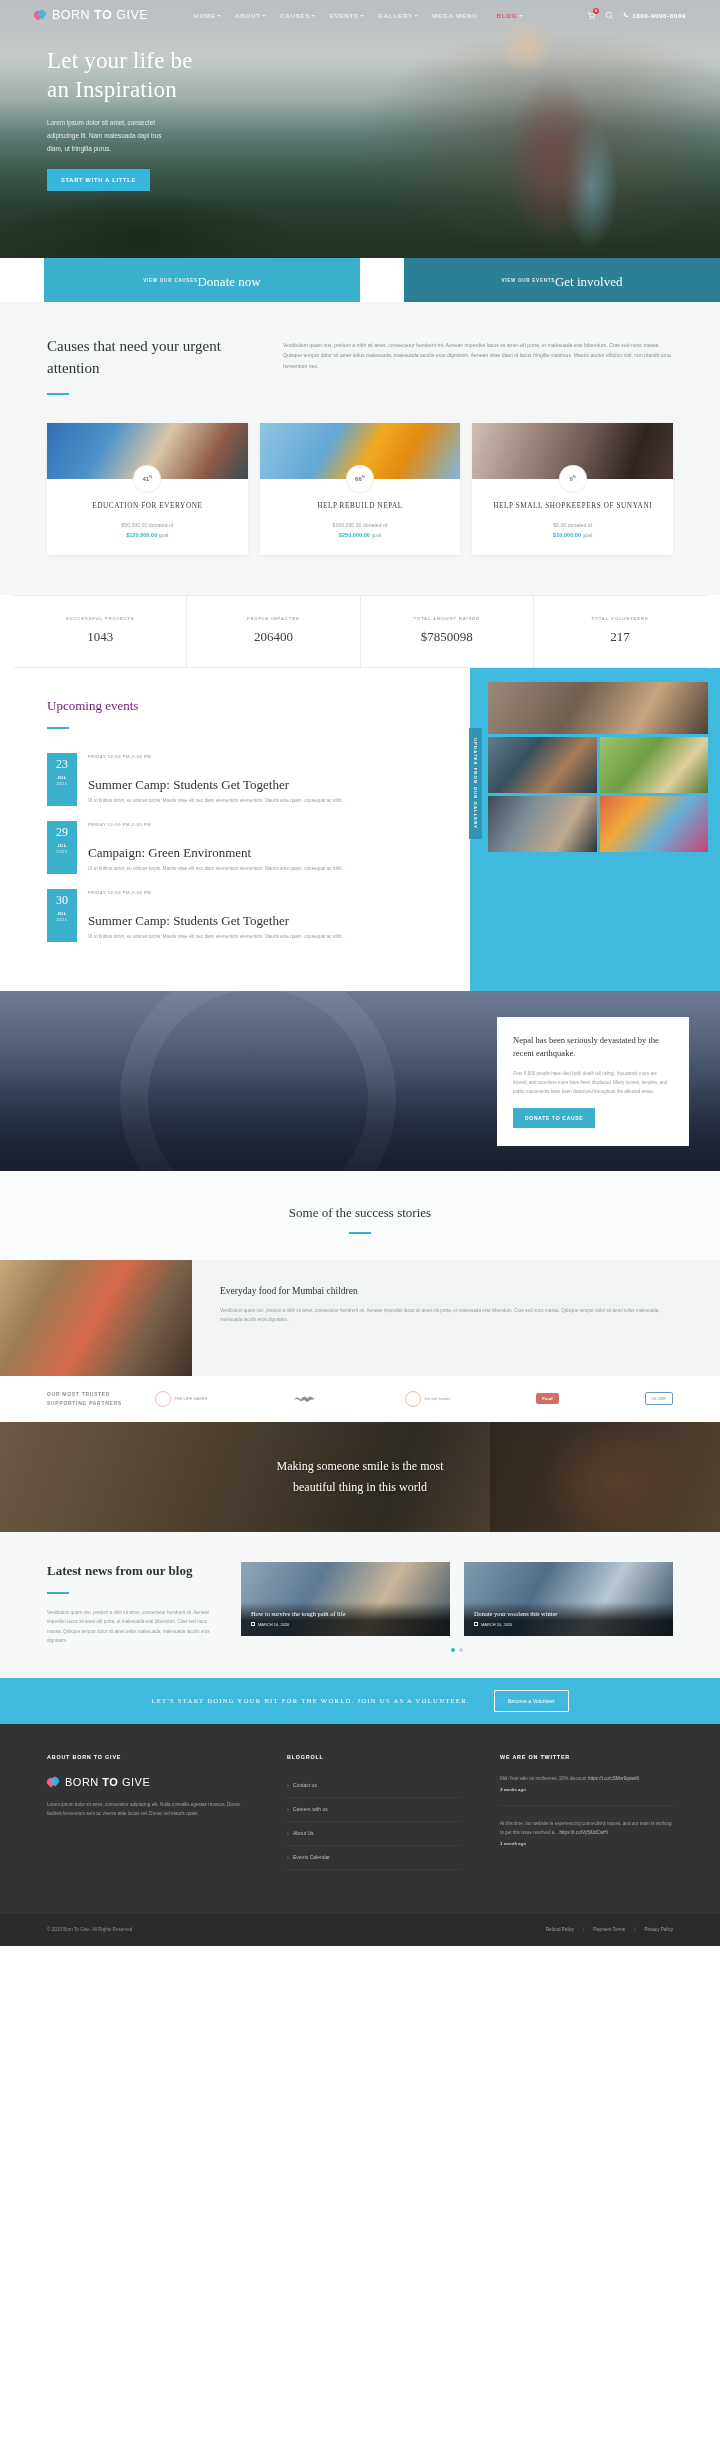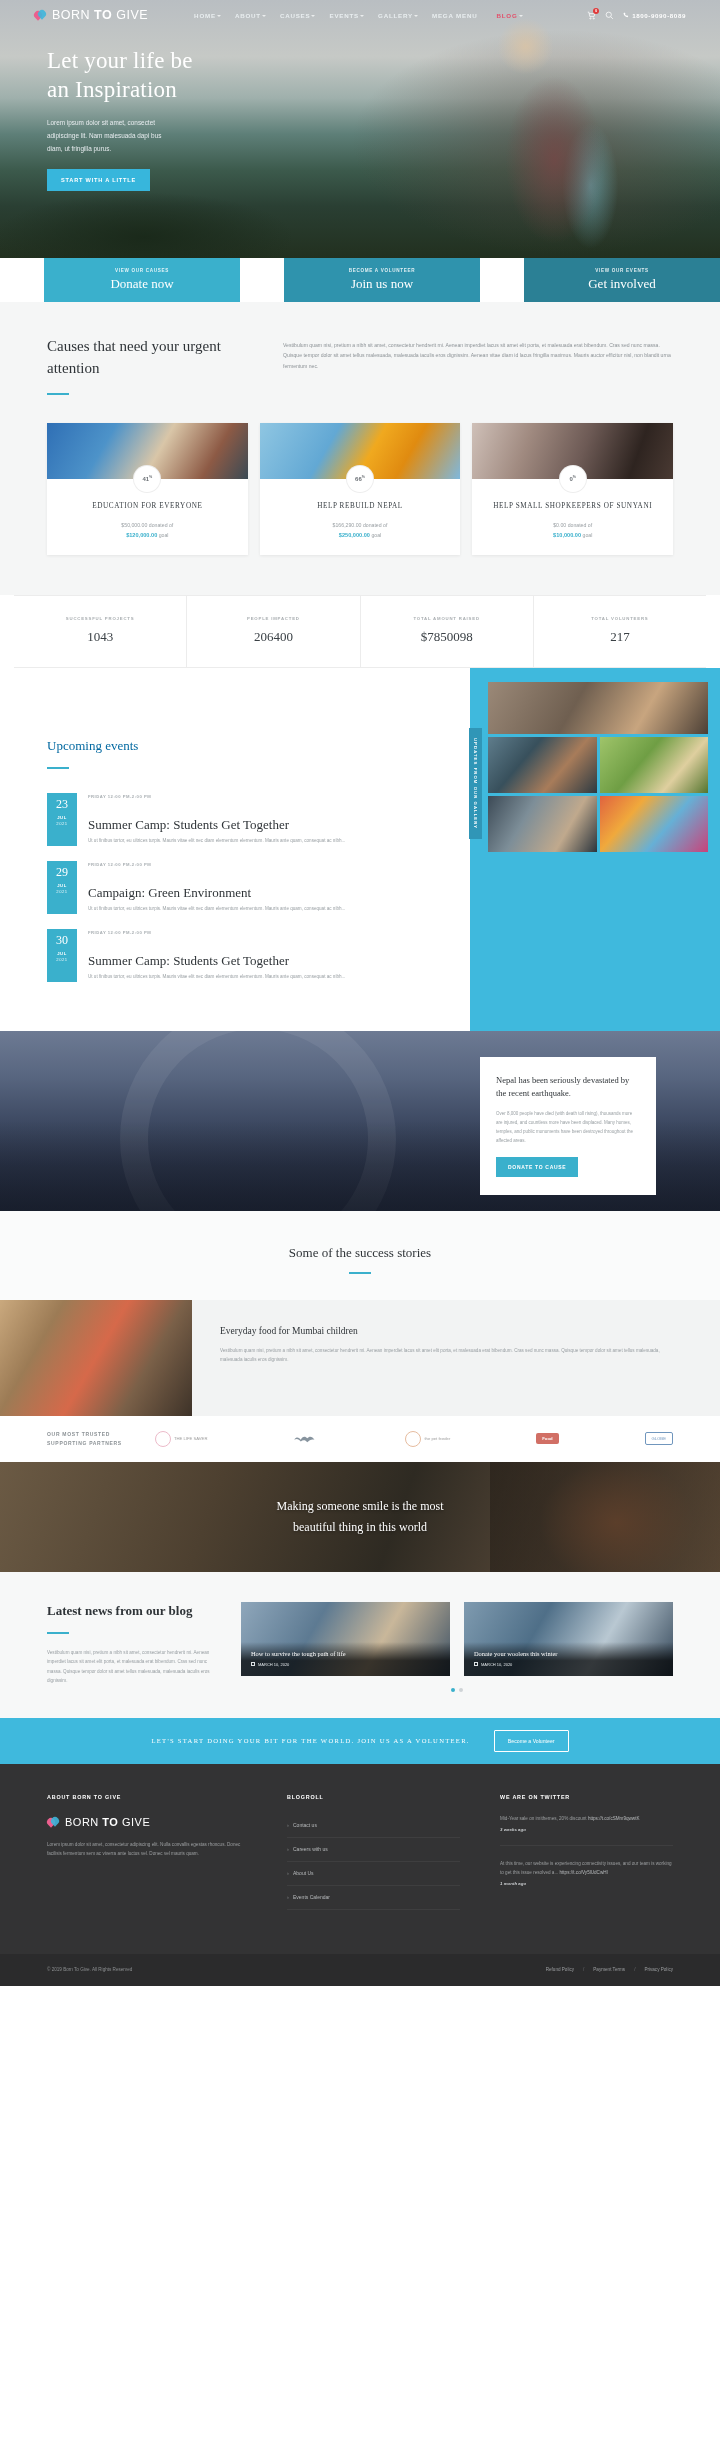"Donate now" .strip .cell { flex-direction: column -> row }
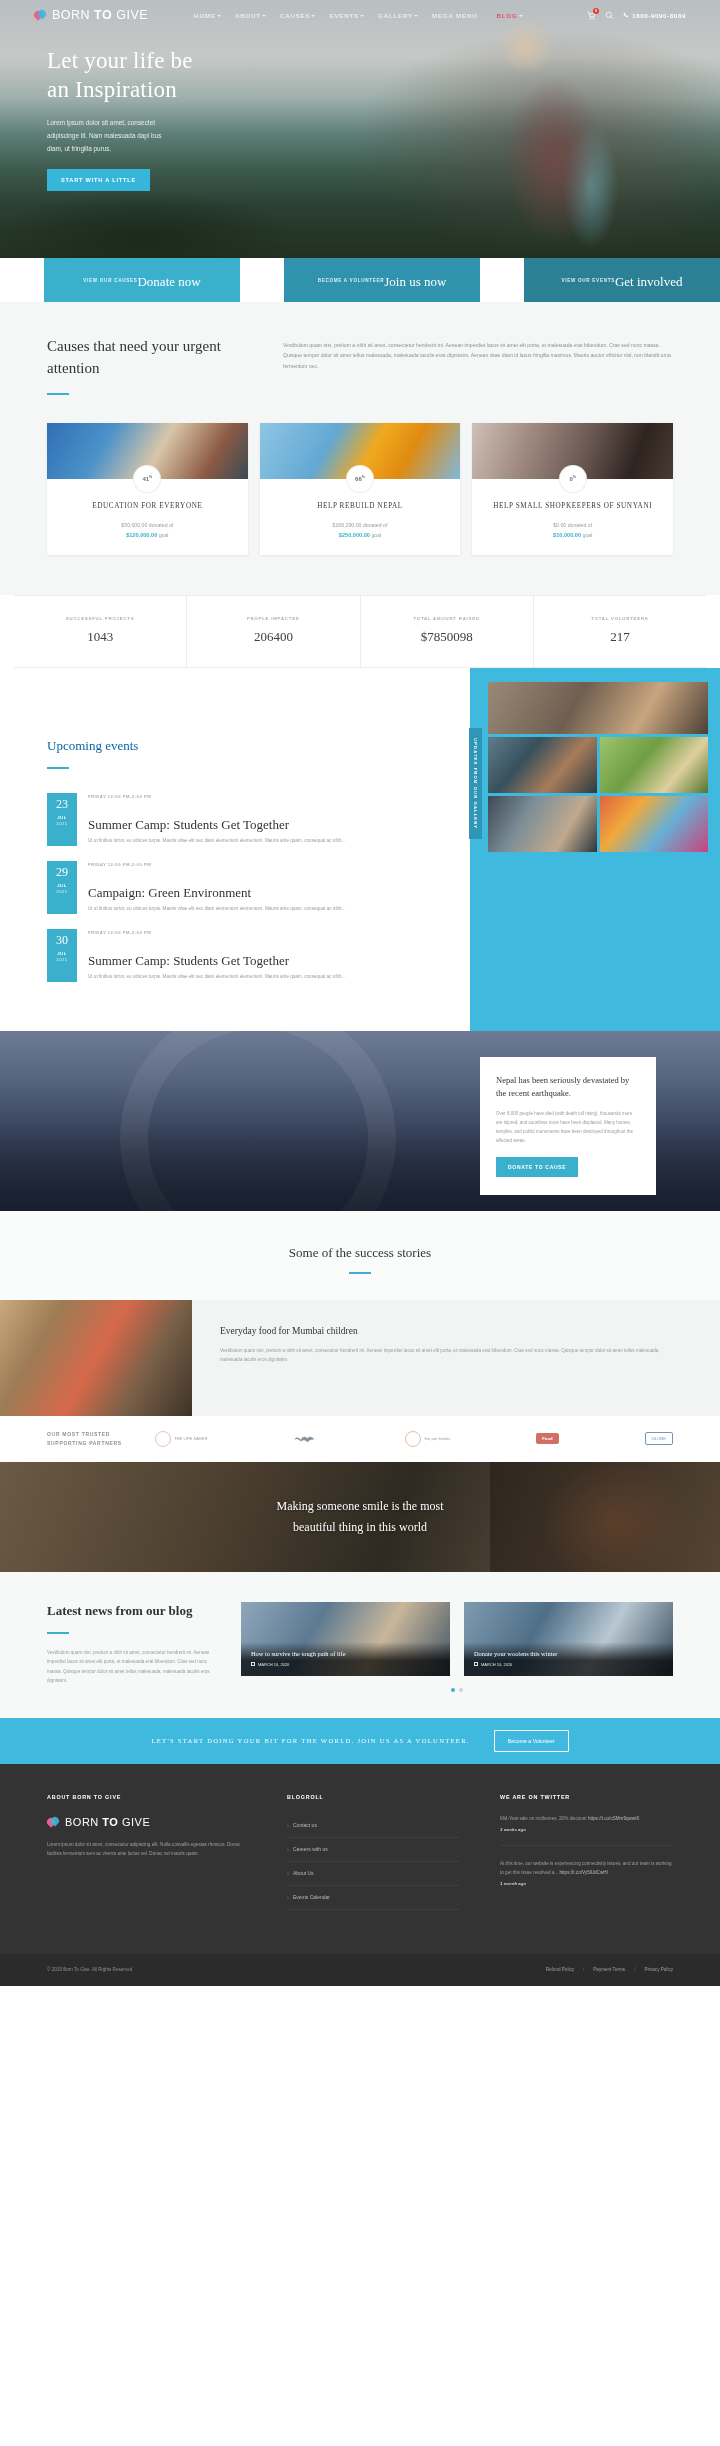"Join us now" div.cell { html: <div> <span>BECOME A VOLUNTEER</span> <span>Join us now</span> </div> -> none }
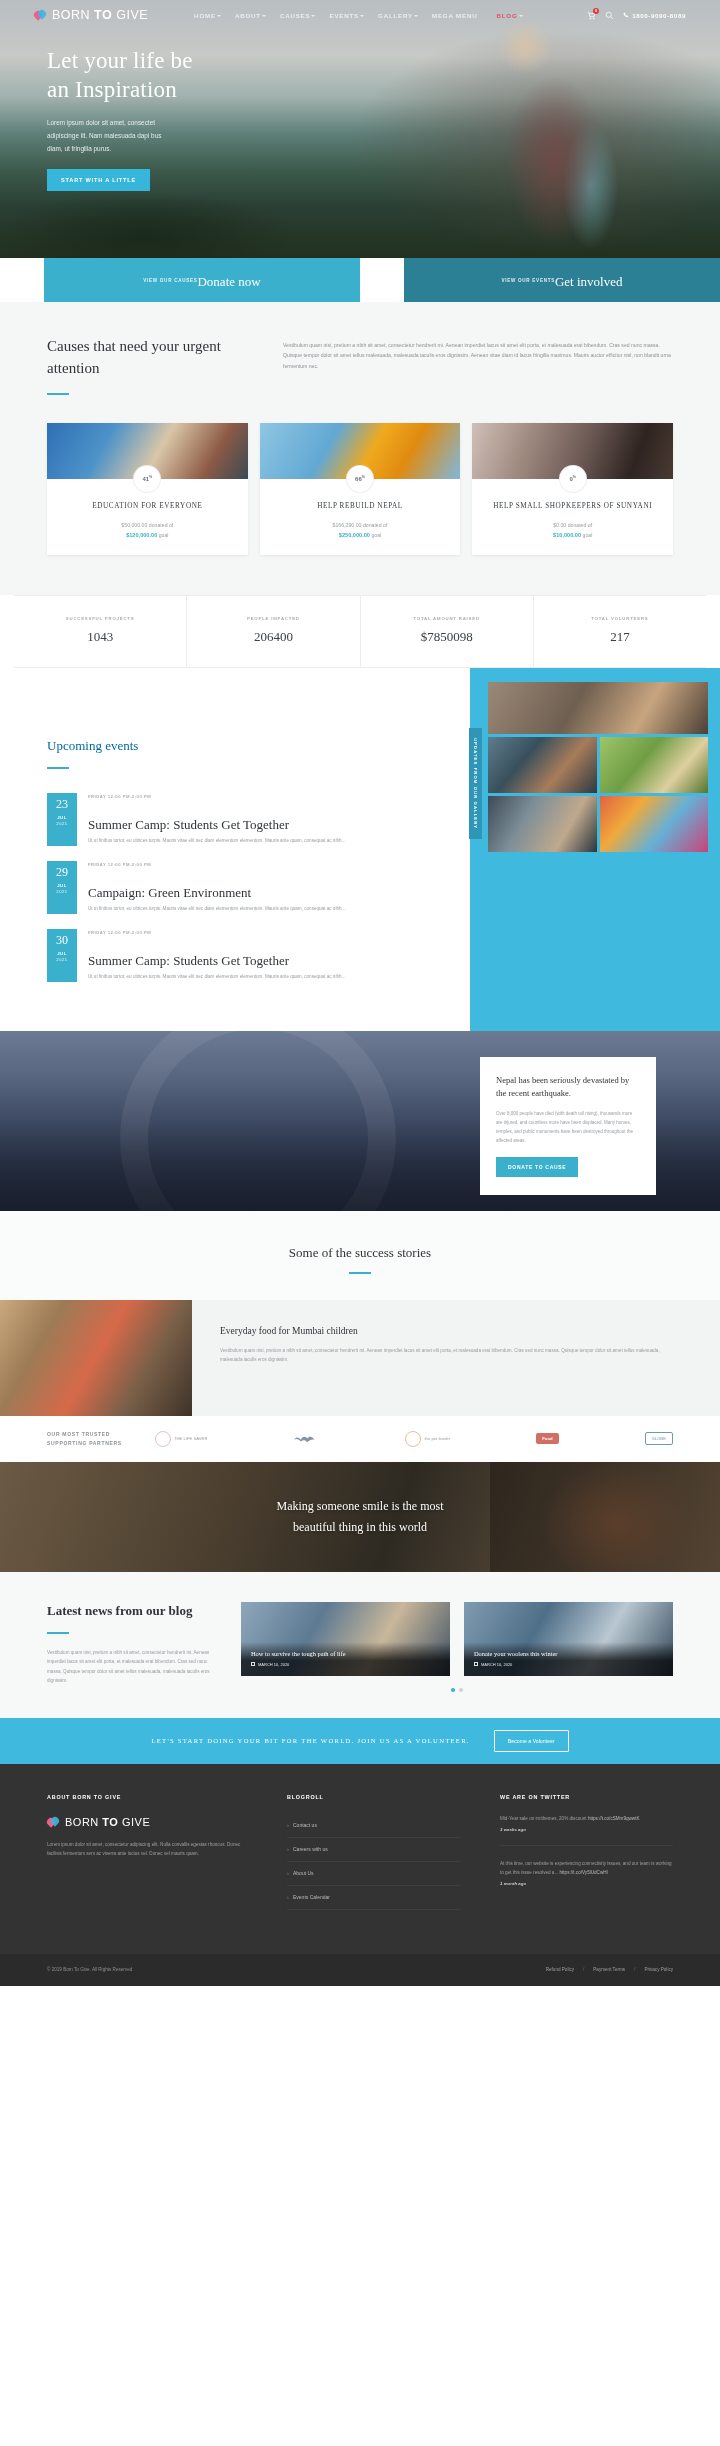"Upcoming events" .events h2 { color: #0369a1 -> #701a75; margin-top: 40px -> none }
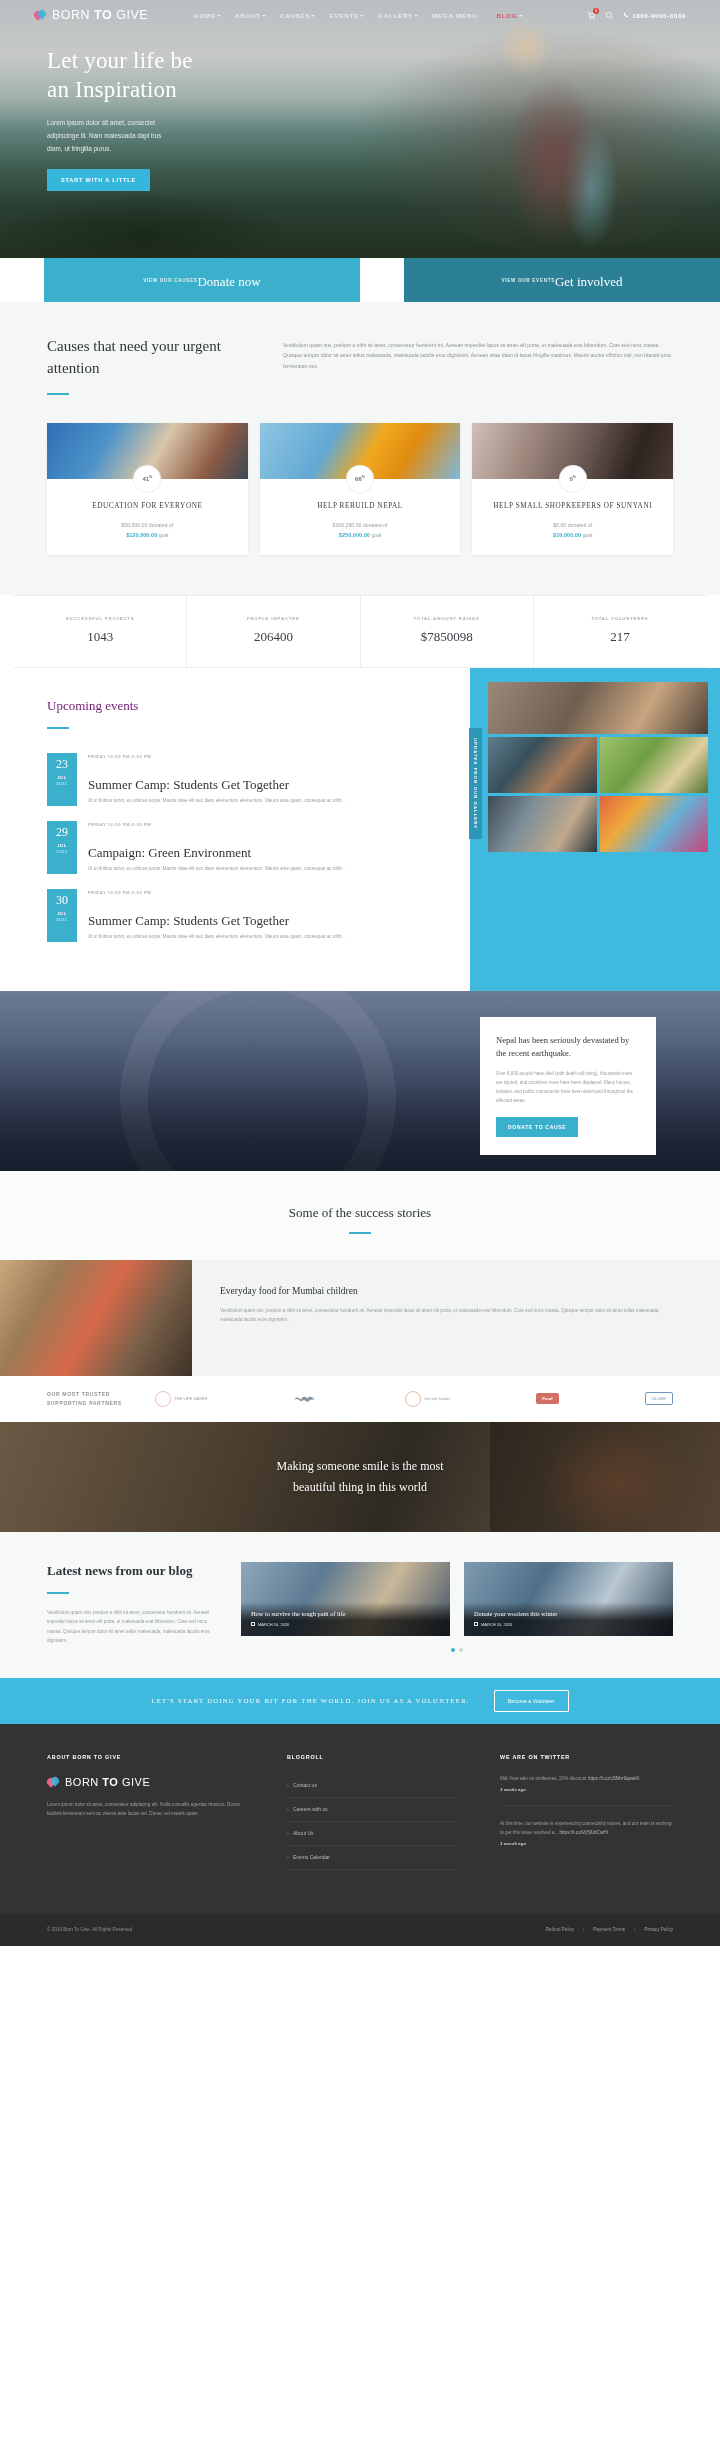"Nepal has been seriously devastated" .nepal-card { right: 64px -> 31px; width: 176px -> 192px }
